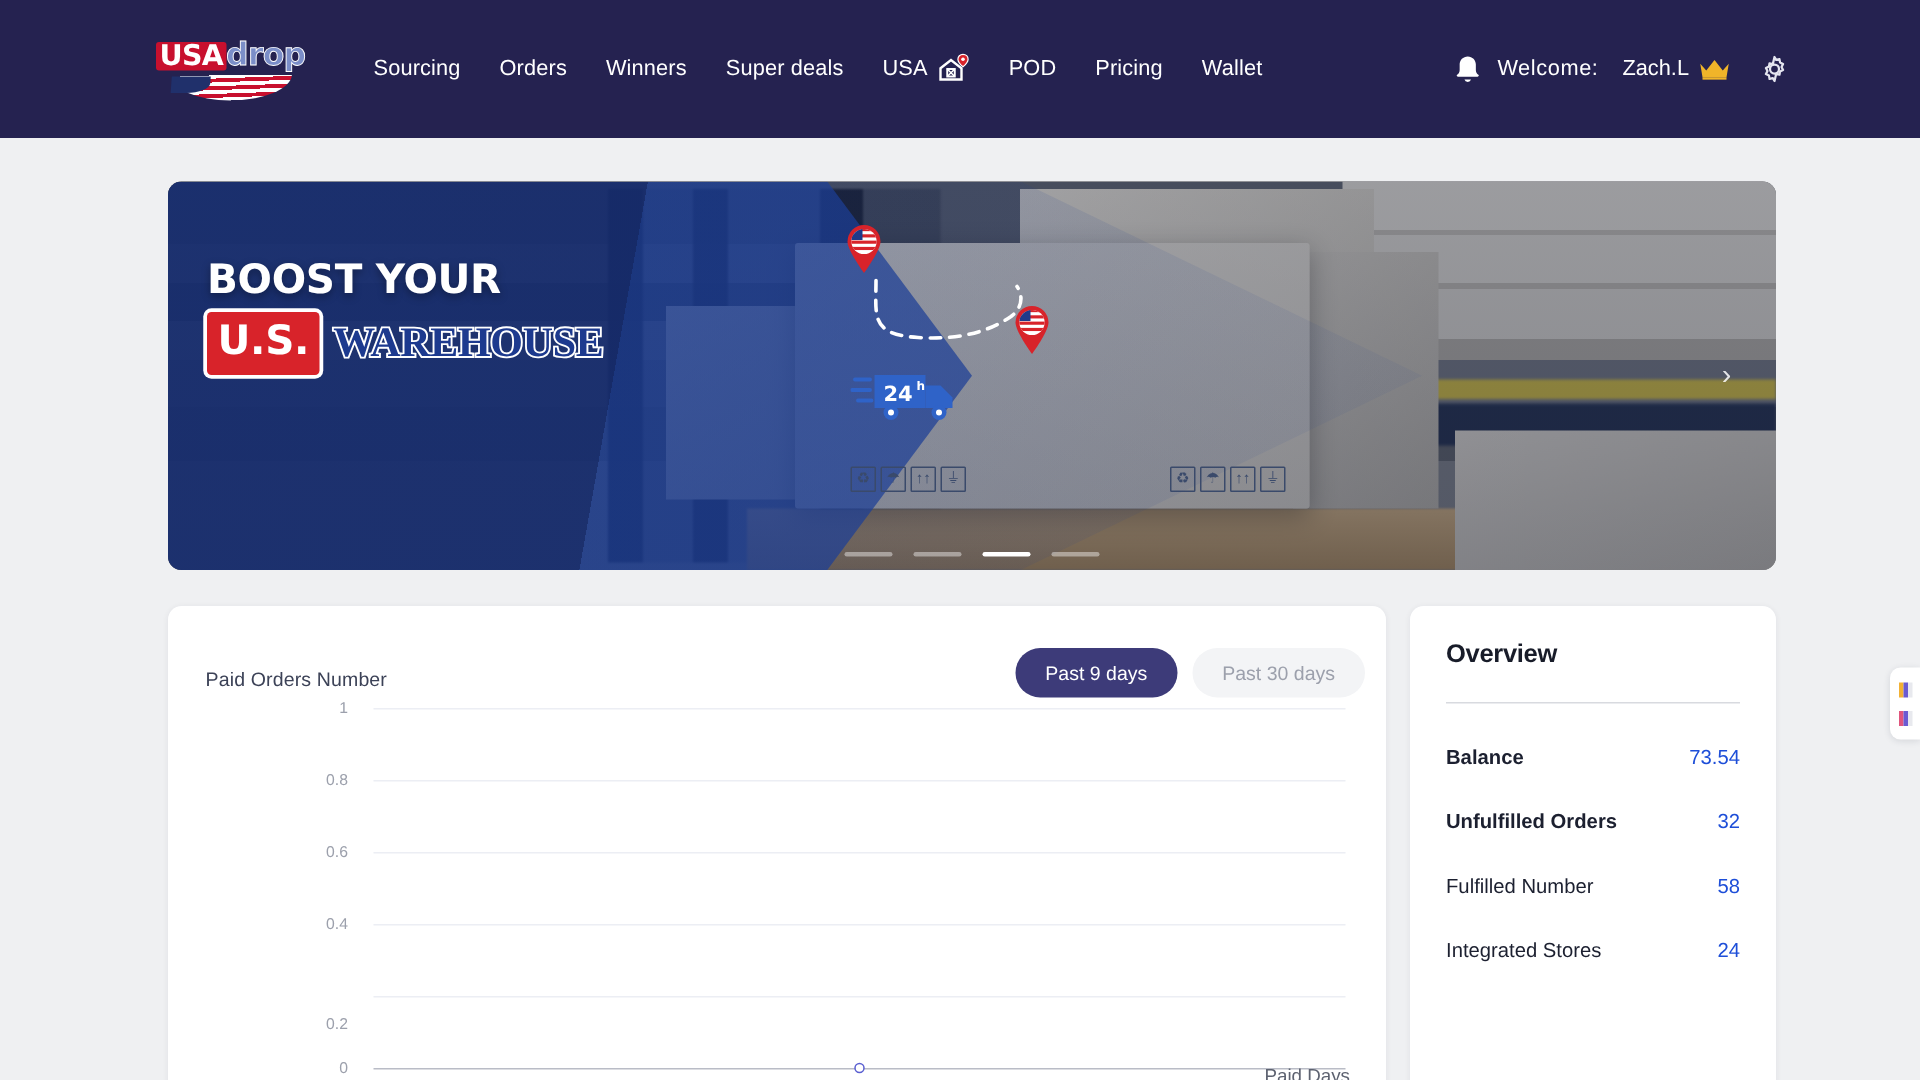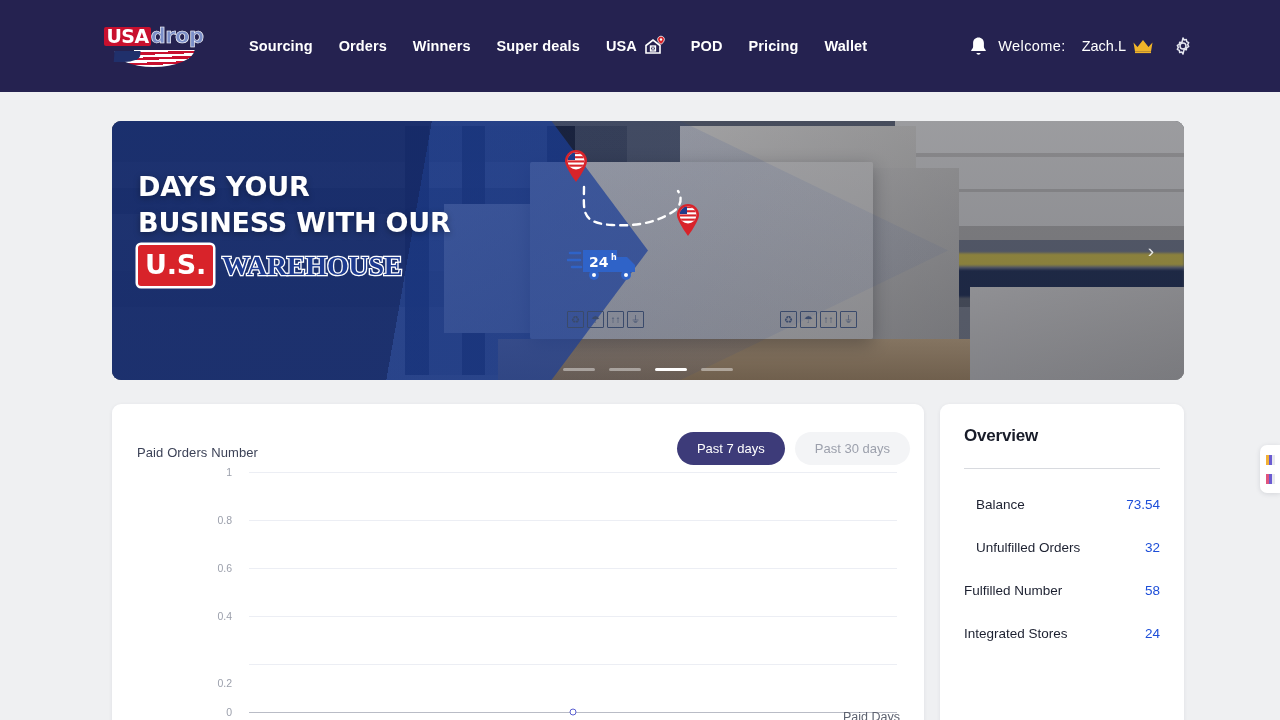"Sourcing" .nav { font-weight: bold -> none }
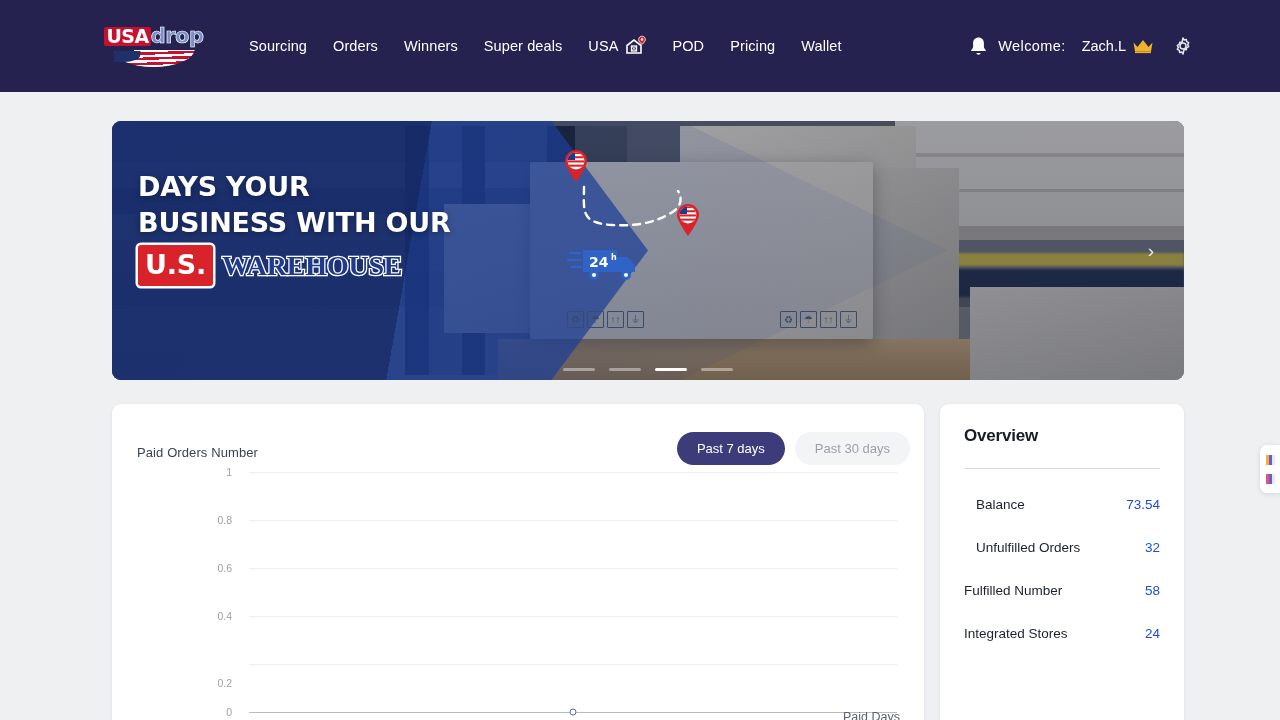"DAYS YOUR" span.bh-line { text: DAYS -> BOOST }
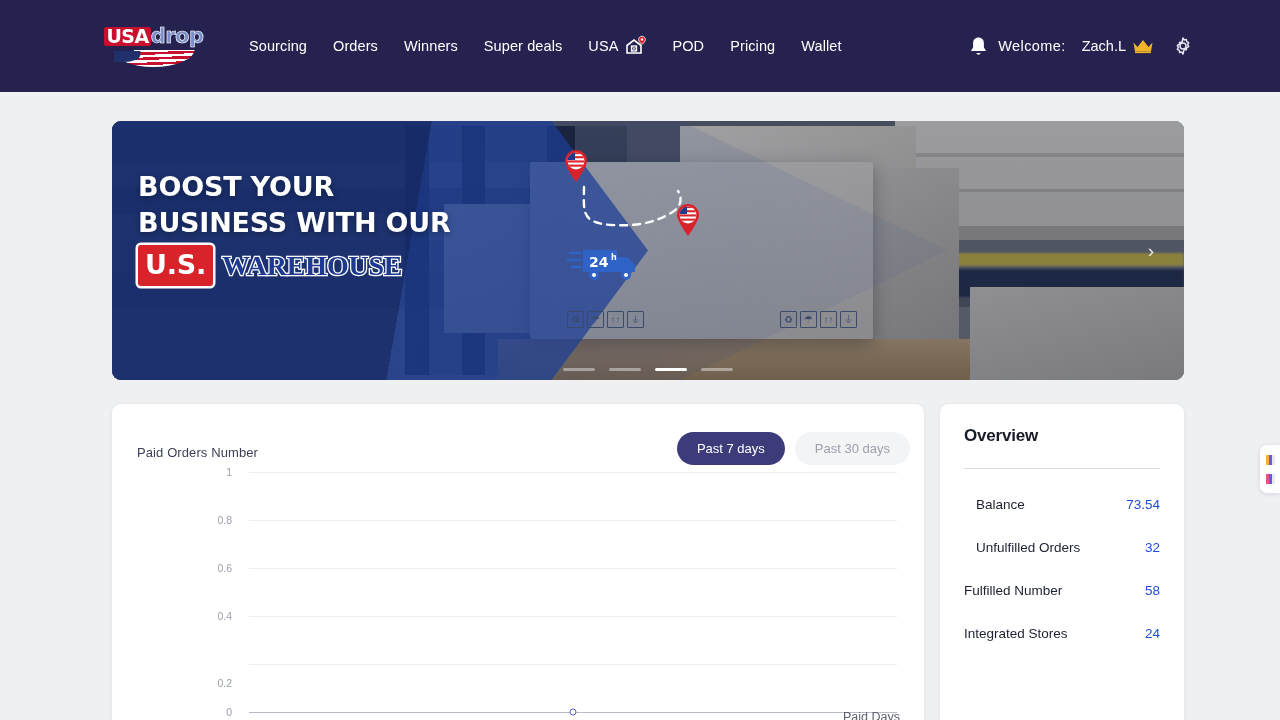"BUSINESS WITH OUR" span.bh-line { html: <span>BUSINESS WITH OUR</span> -> none }
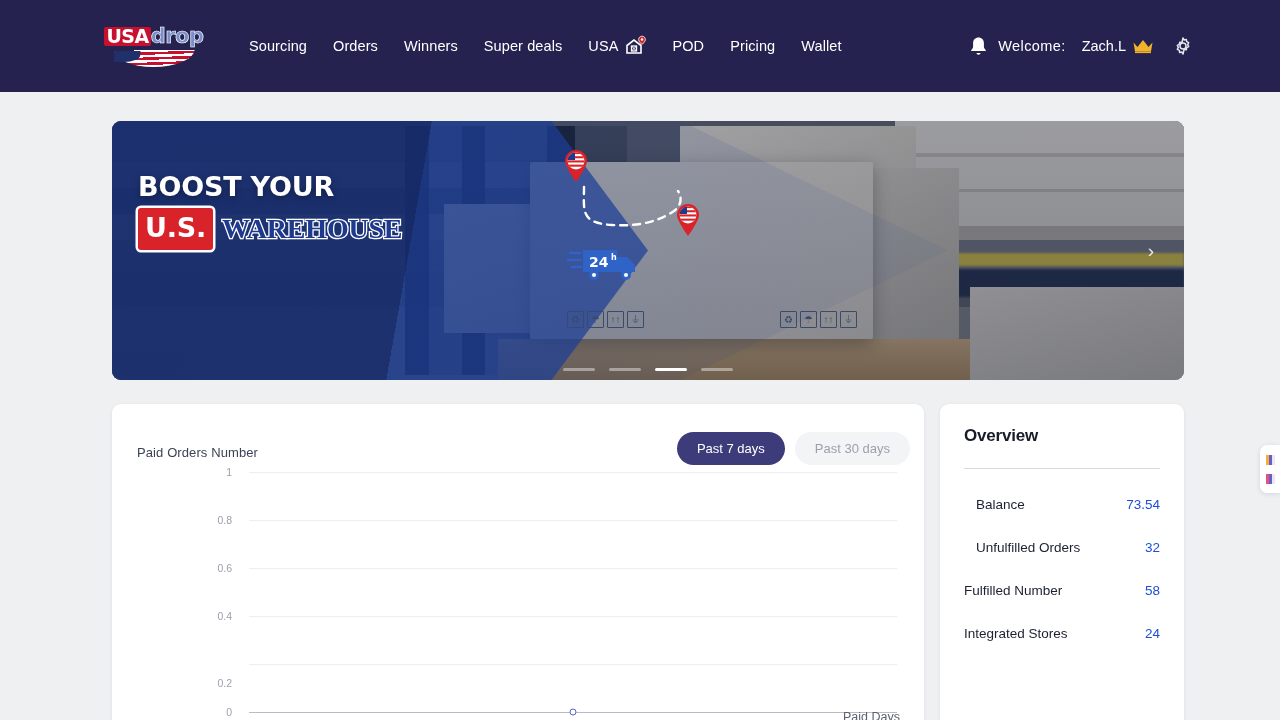"Past 7 days" button.range-btn { text: 7 -> 9 }
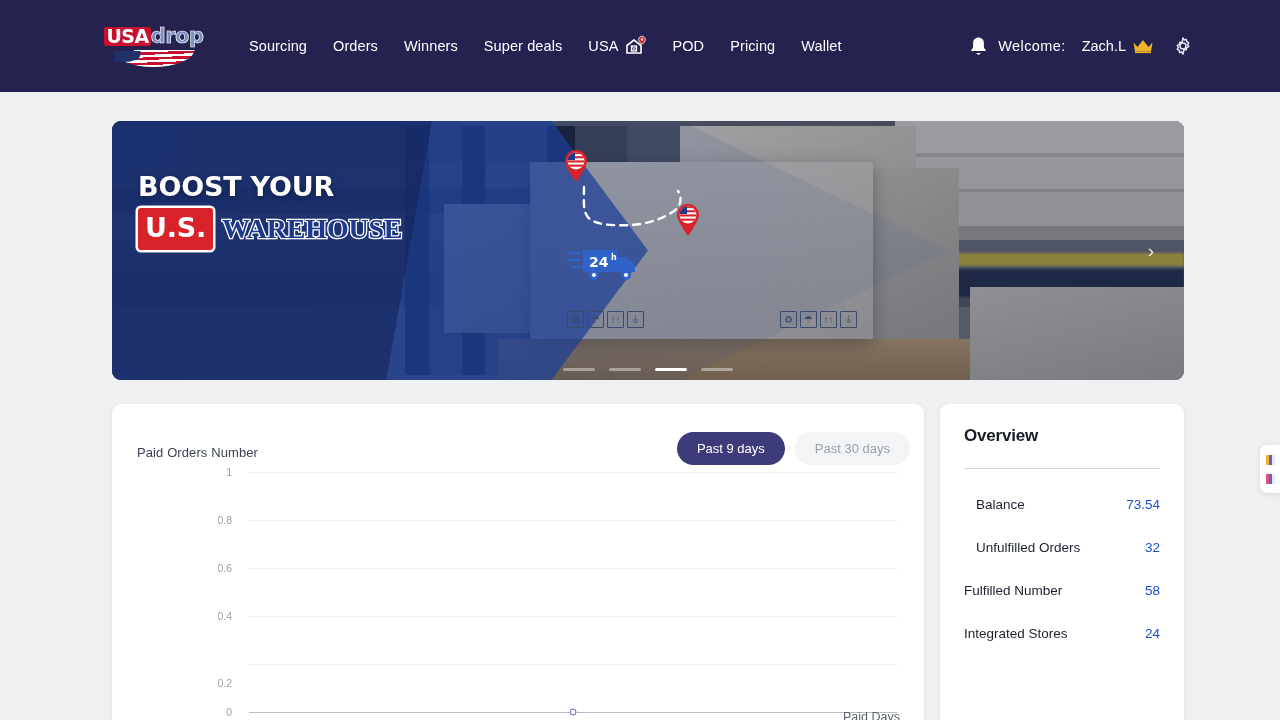"Balance" .ov-label.bold { font-weight: normal -> bold; margin-left: 12px -> none }
